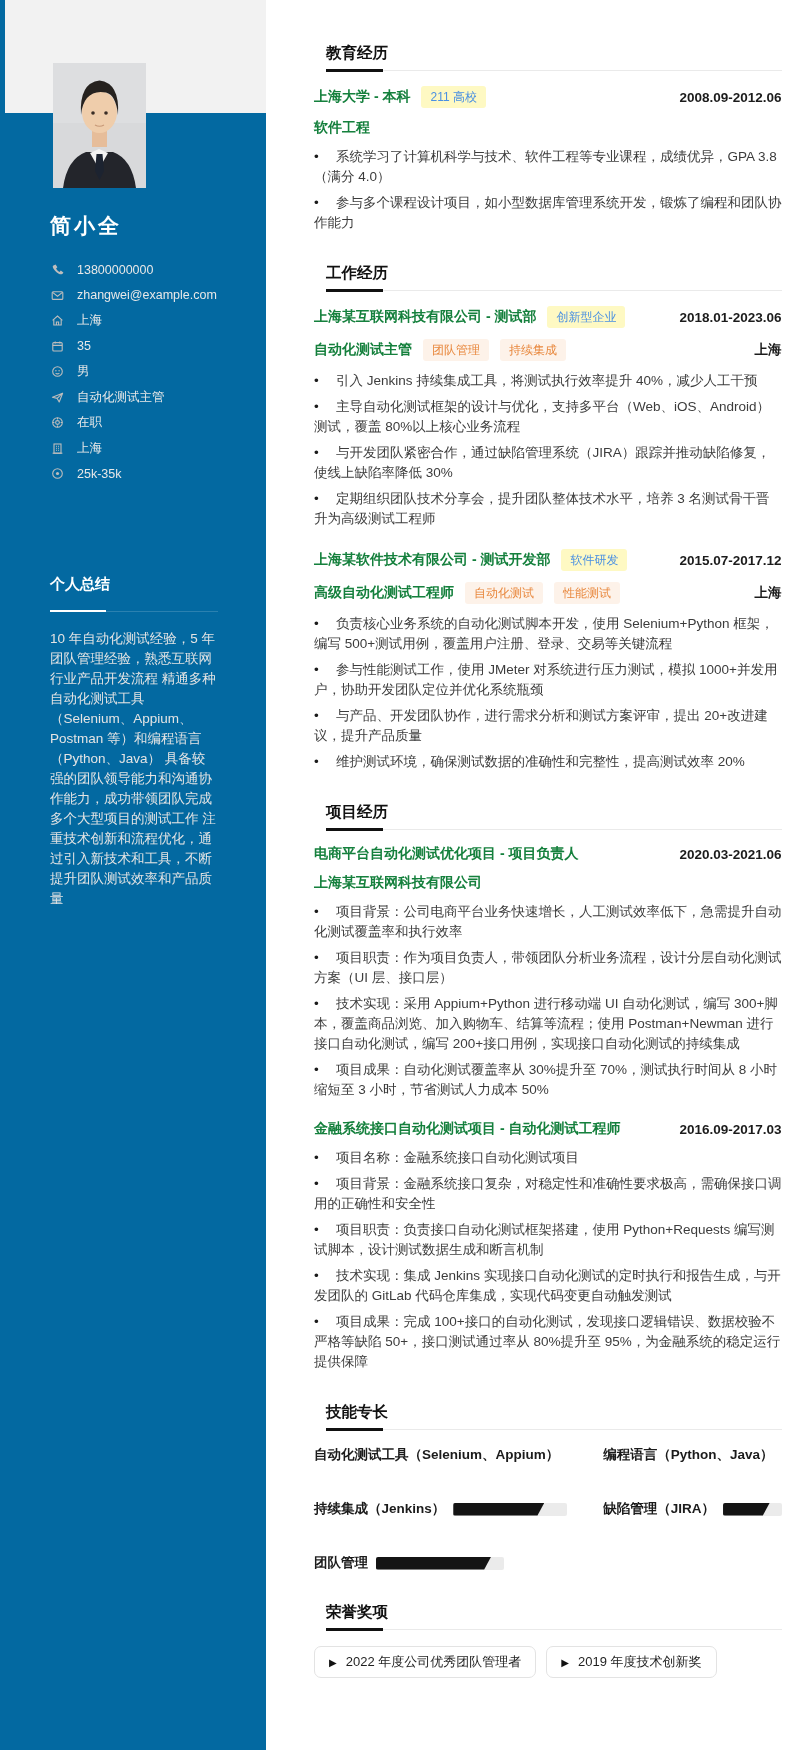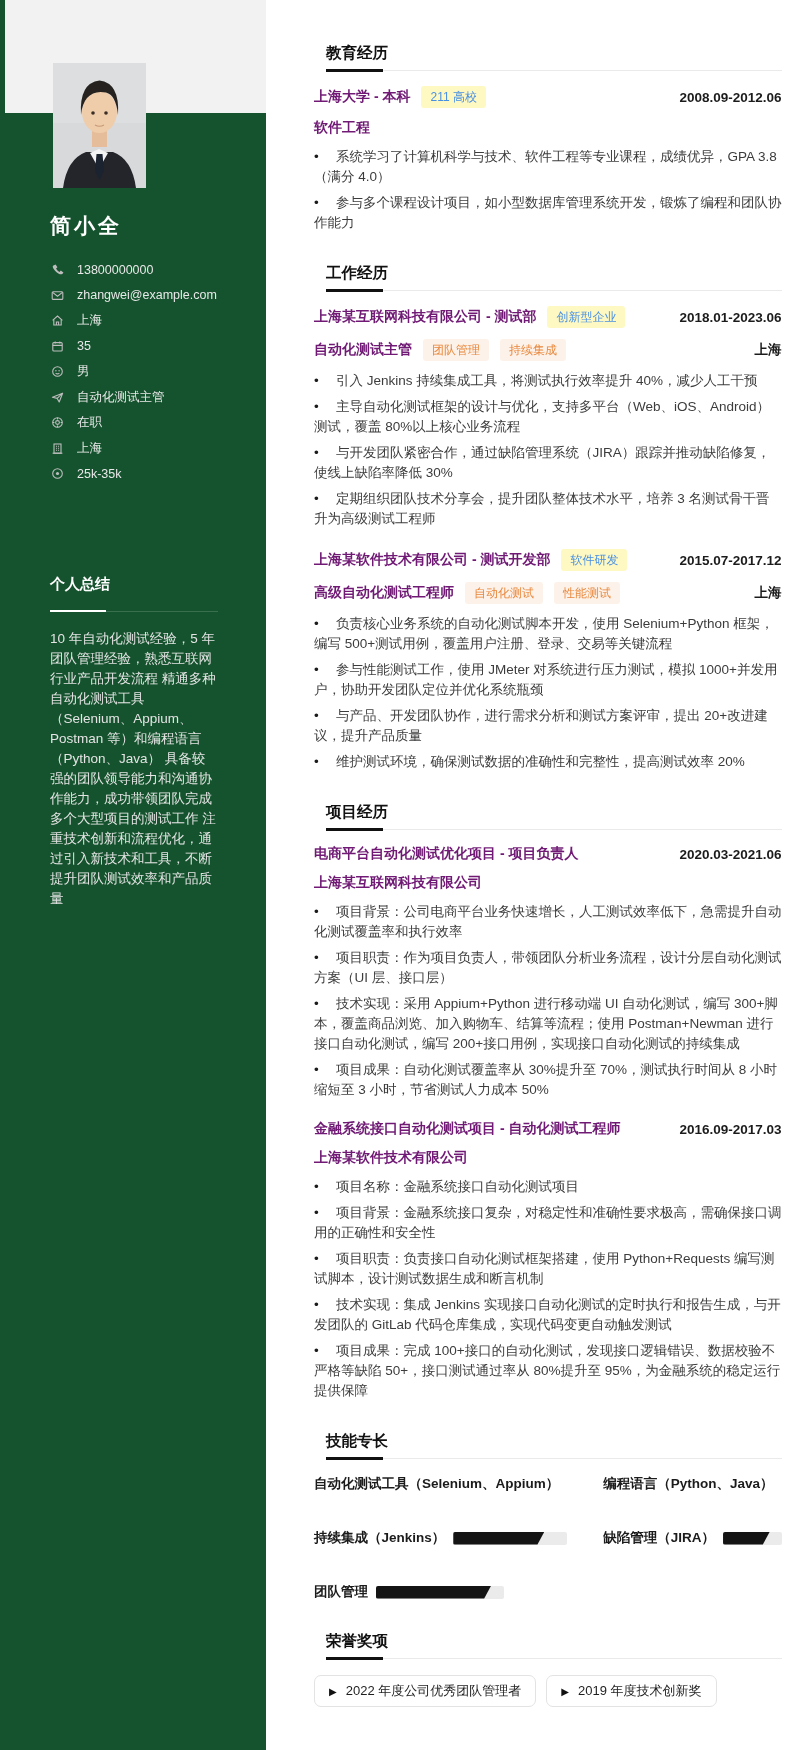"上海大学 - 本科" .head-title { color: #701a75 -> #15803d }
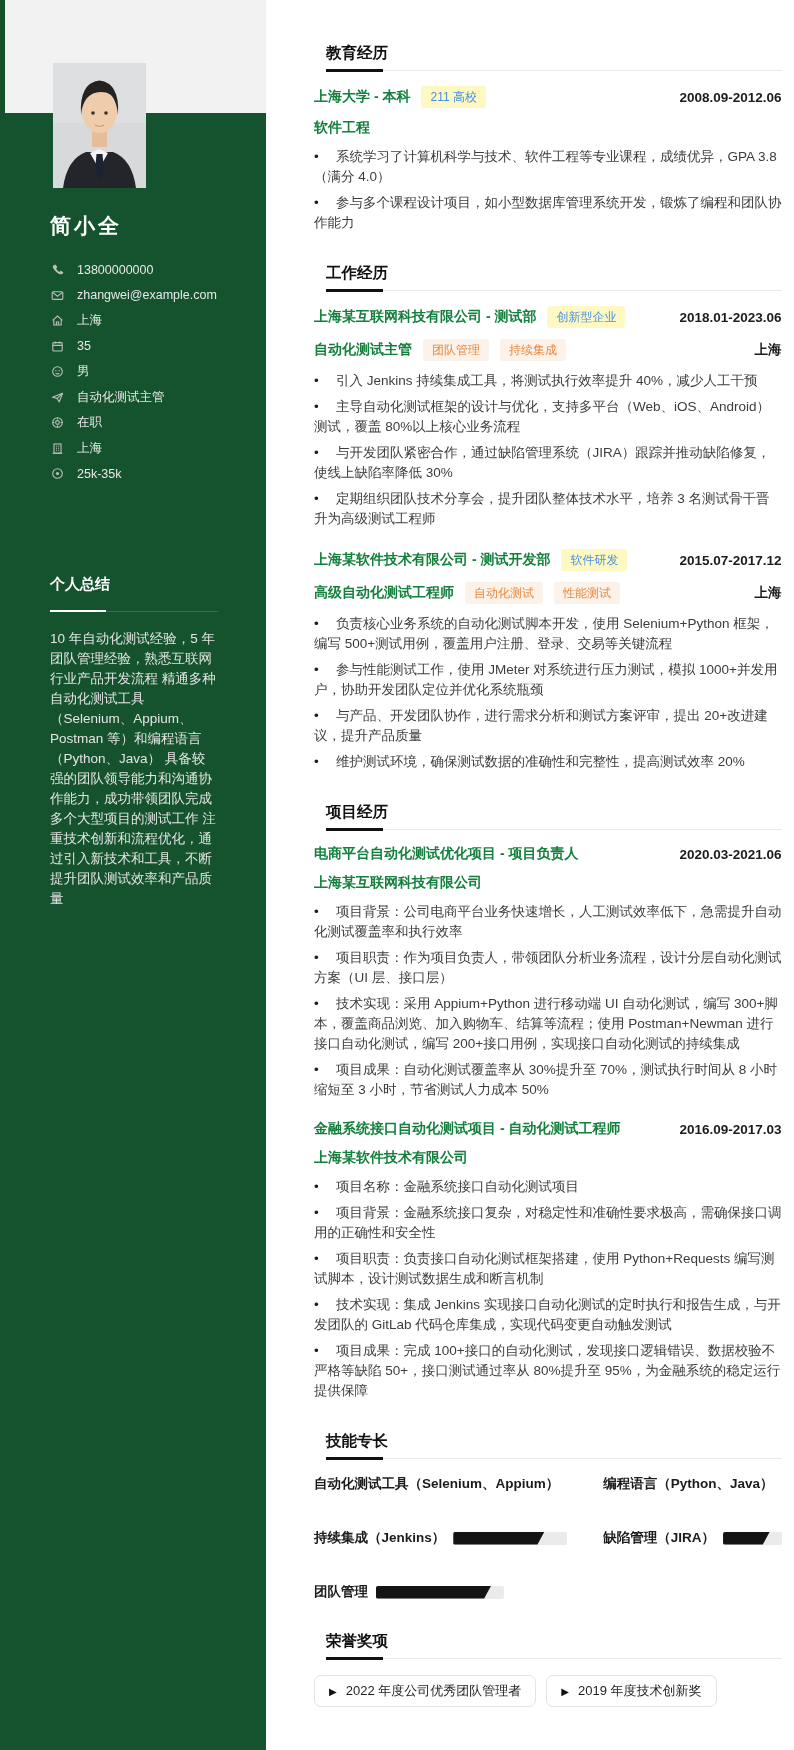"简小全" .sidebar { background: #14532d -> #0369a1 }
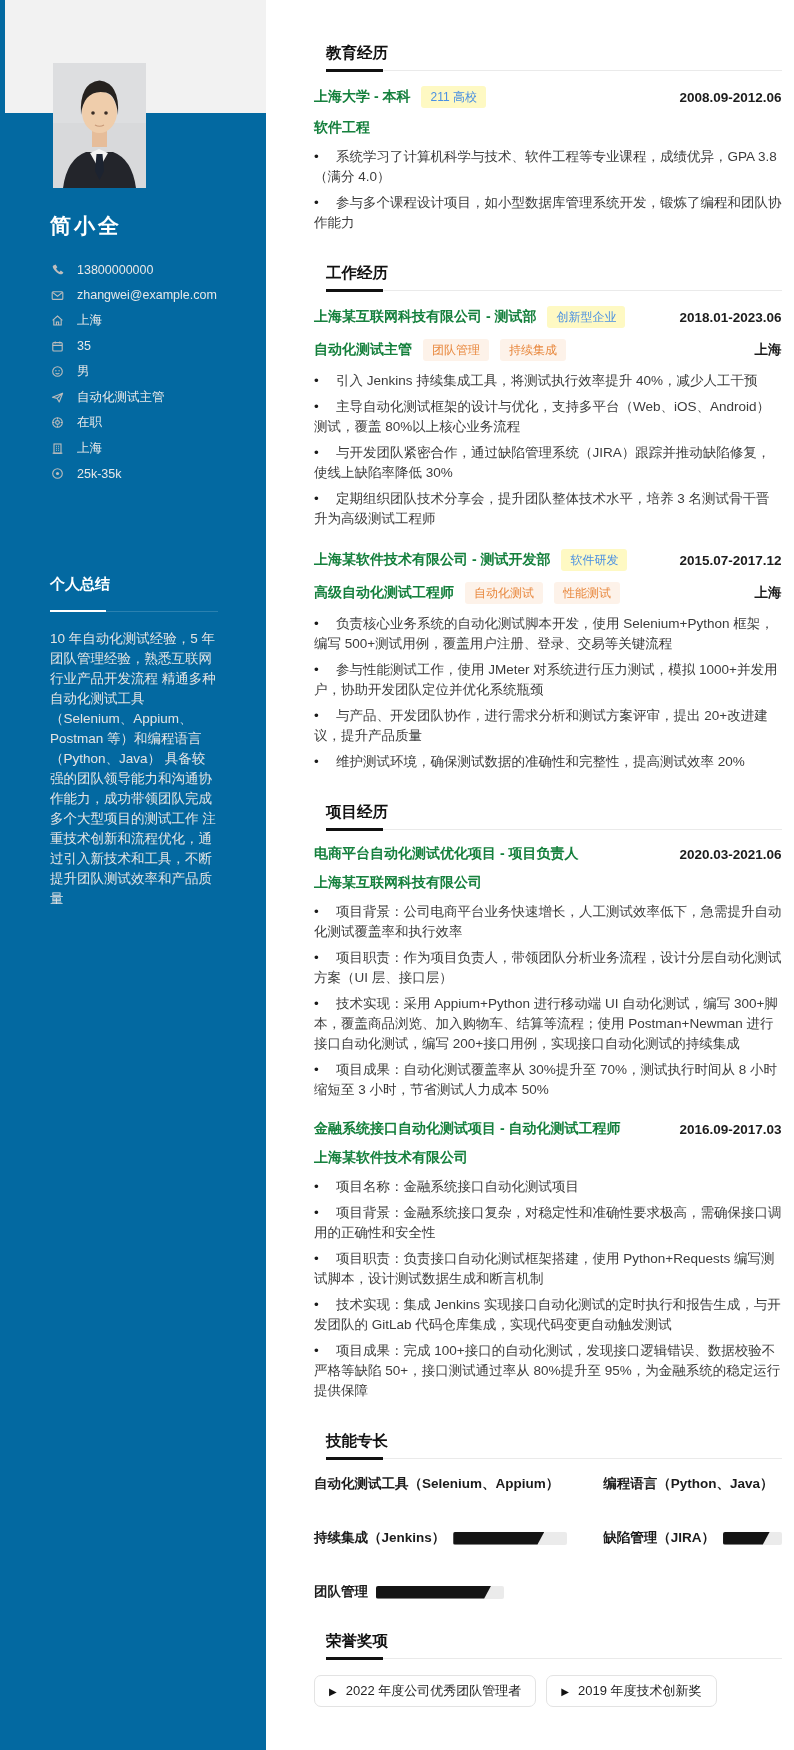"上海某软件技术有限公司" div.entry-head { html: <div> <span>上海某软件技术有限公司</span> </div> -> none }
